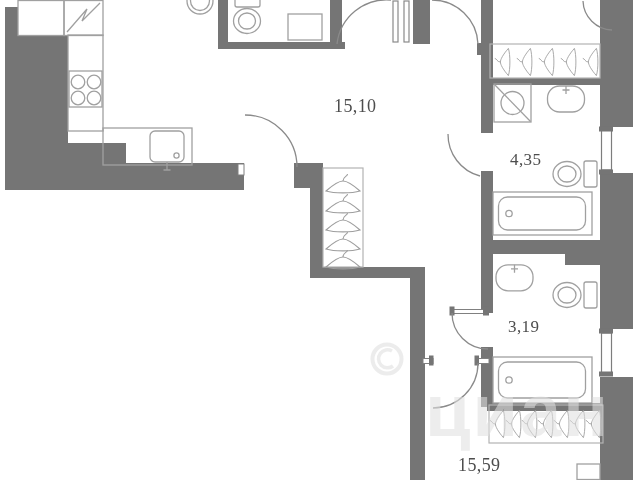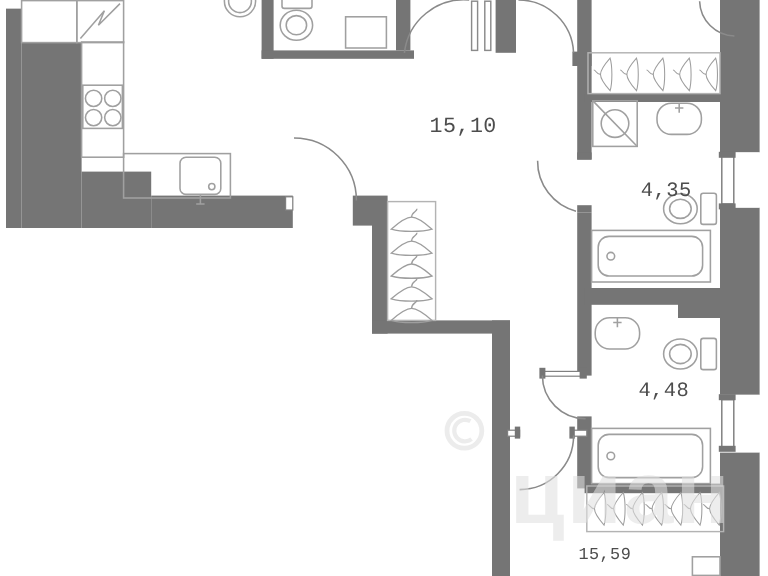"15,10" .lbl { font-family: Liberation Mono, monospace -> Liberation Serif, serif; margin-left: 24px -> none }
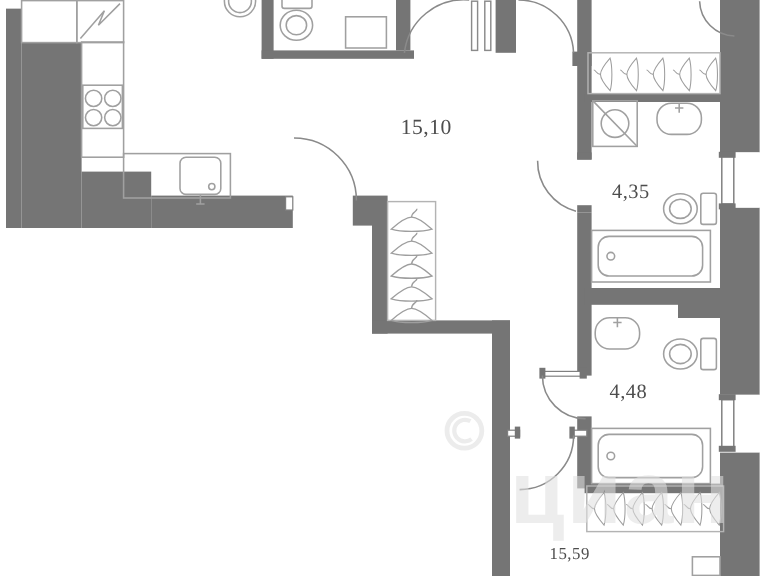"4,48" div.lbl { text: 4,48 -> 3,19 }
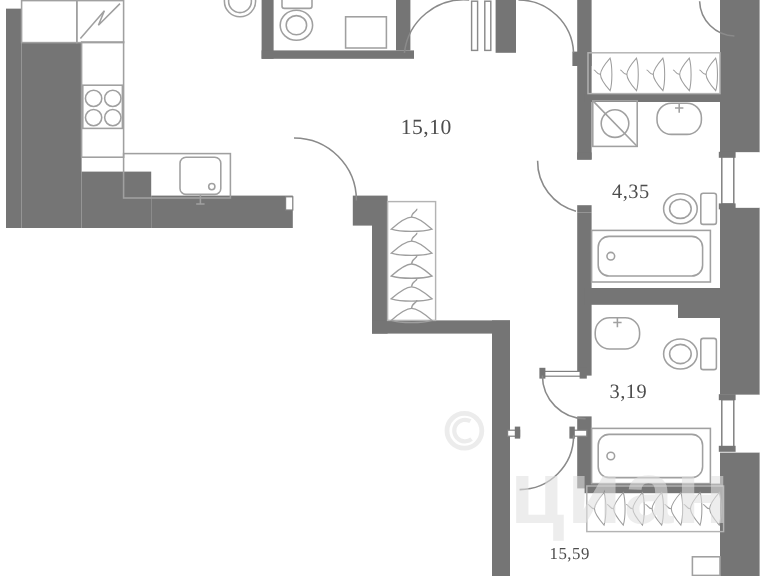"15,59" .lbl-c { font-size: 14px -> 18px }
